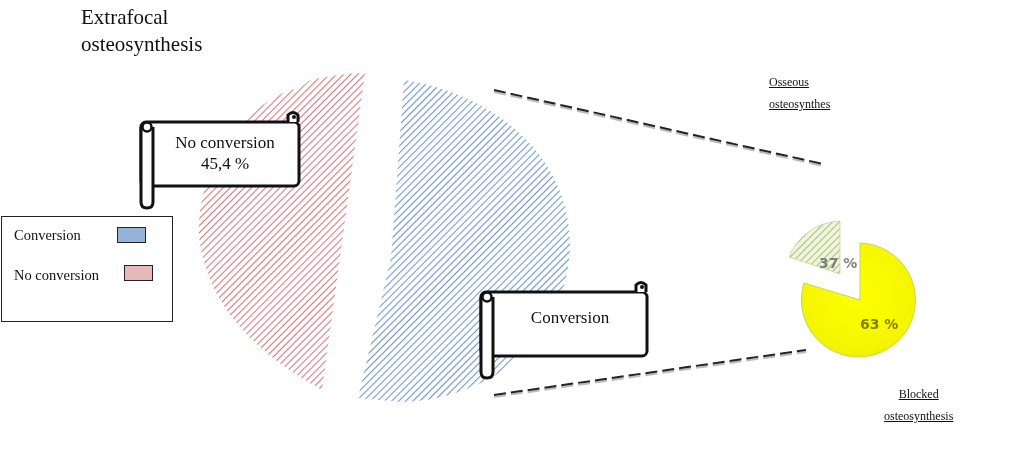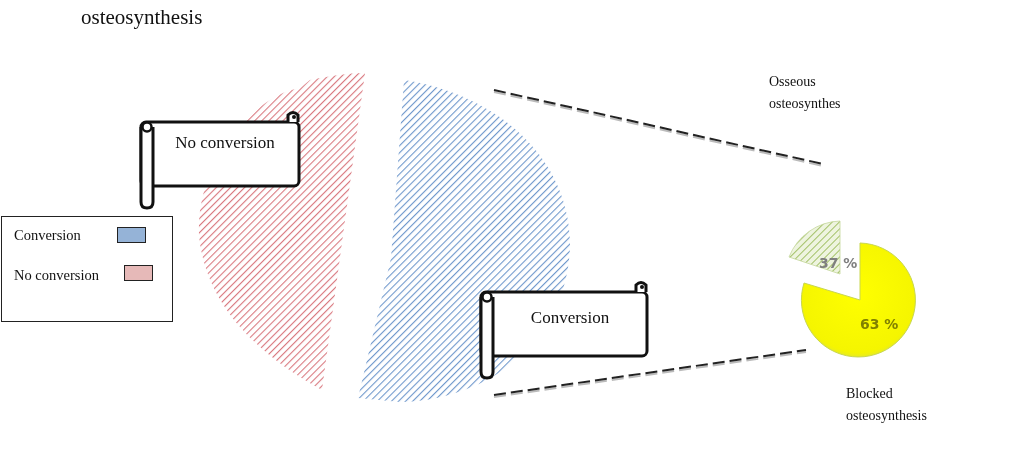"Extrafocal" div { html: none -> <div>Extrafocal</div> }
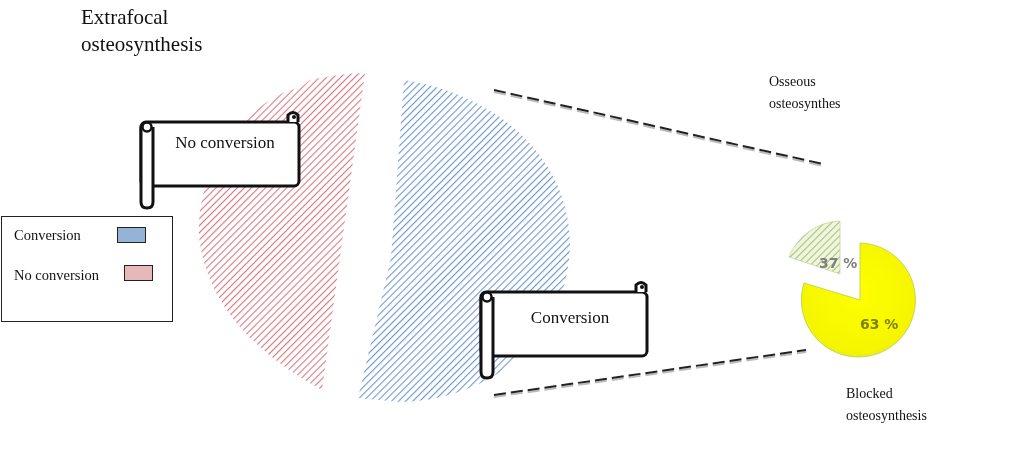"Osseous" .sub-title { font-size: 14px -> 12px; text-decoration: none -> underline }
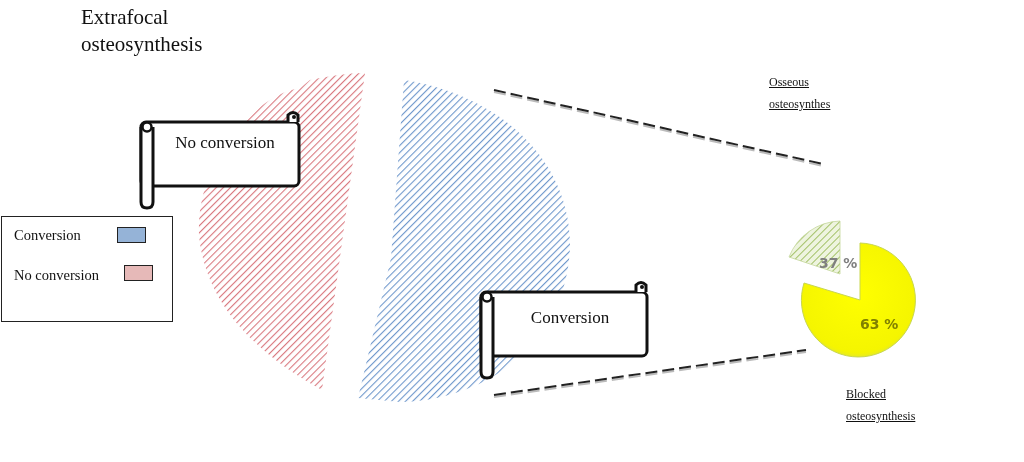"45,4 %" div { html: none -> <div>45,4 %</div> }
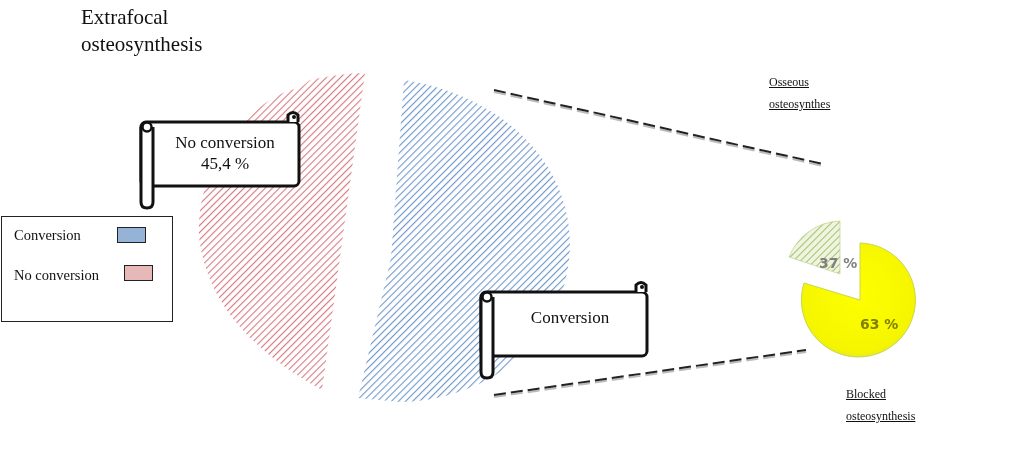"Blocked" .blocked { left: 846px -> 884px; text-align: none -> center }
